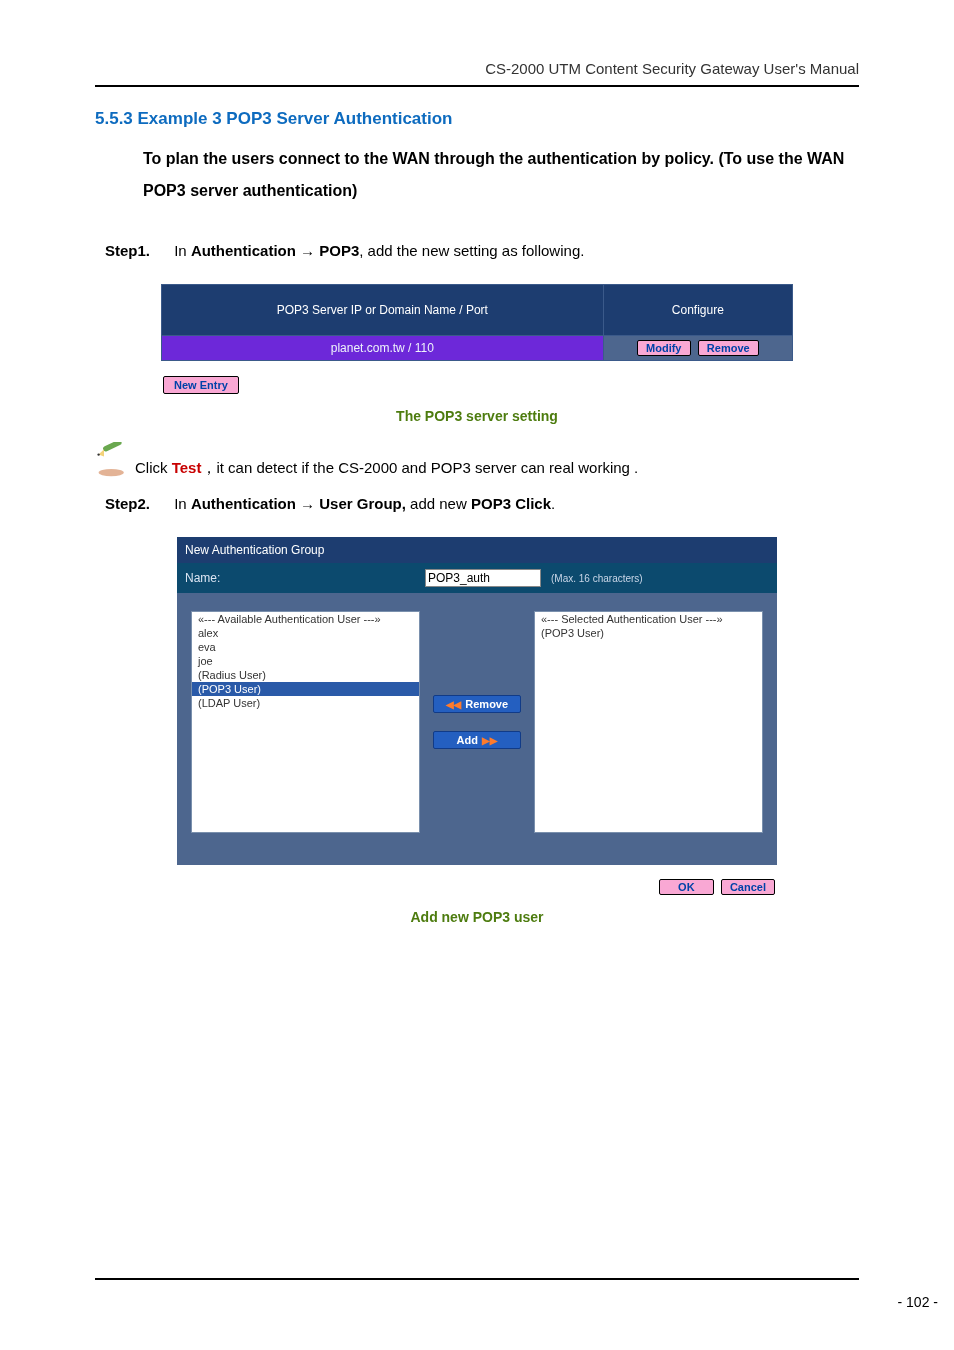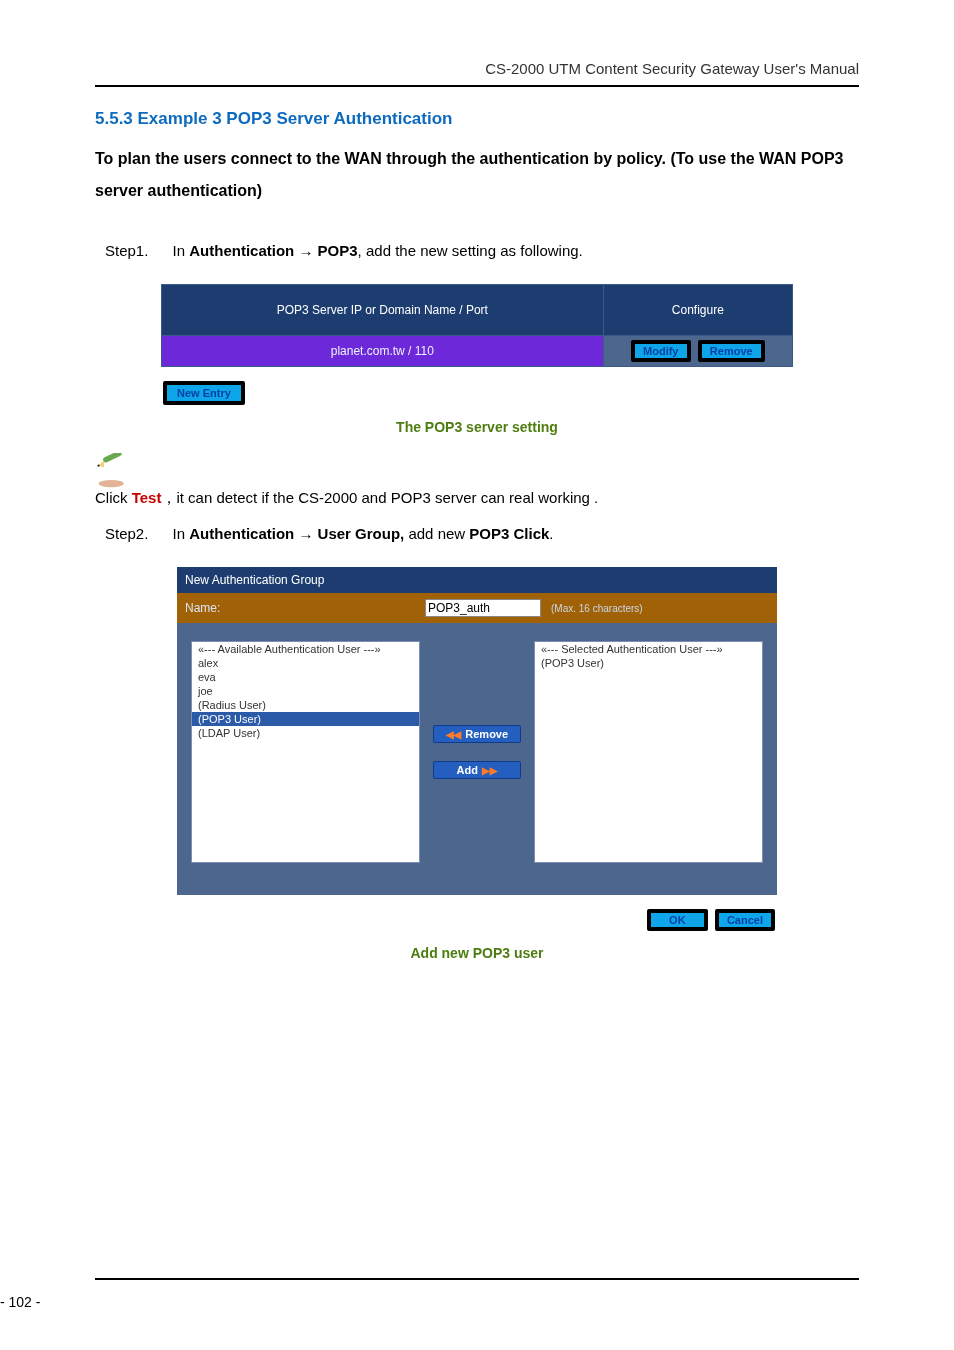"To plan the users connect" .intro-para { margin-left: none -> 48px }
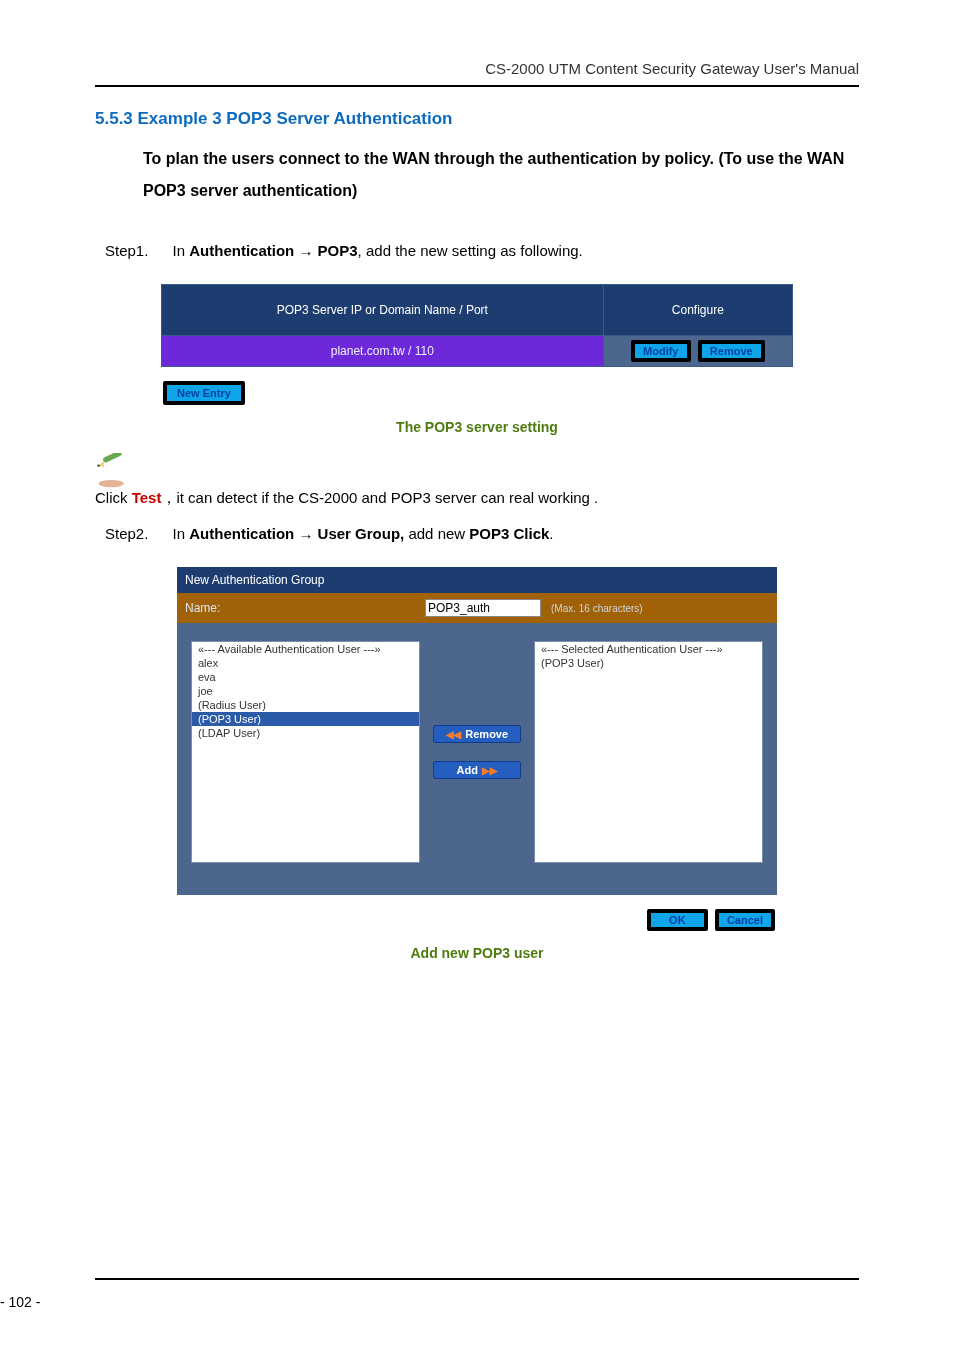"Step1." .step-label { font-weight: normal -> bold }
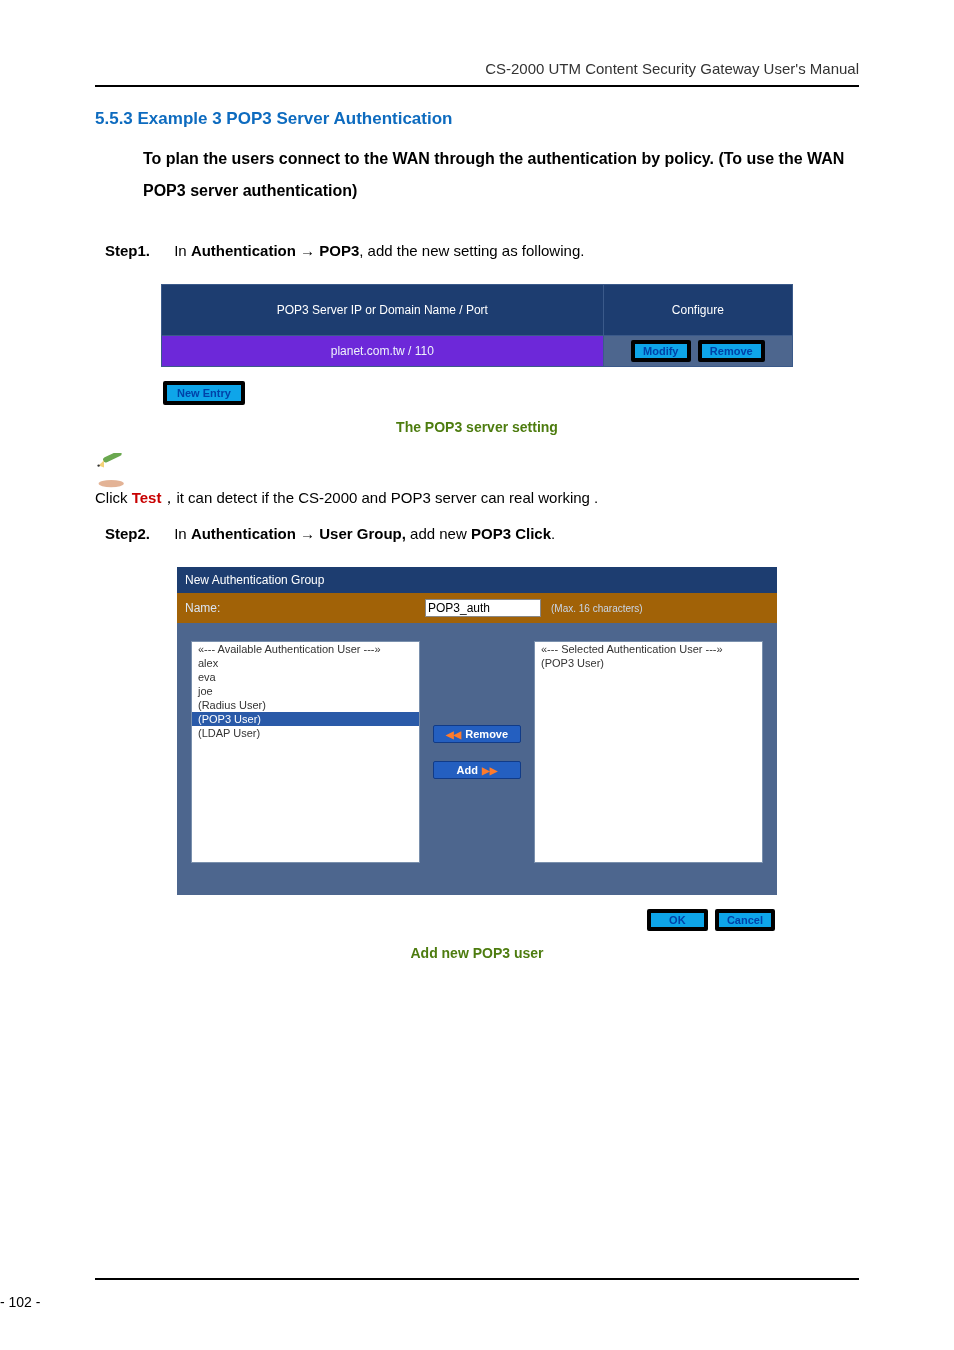"Modify" .cfg-btn { background: #0ea5e9 -> #f9a8d4; border: 4px solid #000000 -> 1px solid #000000 }
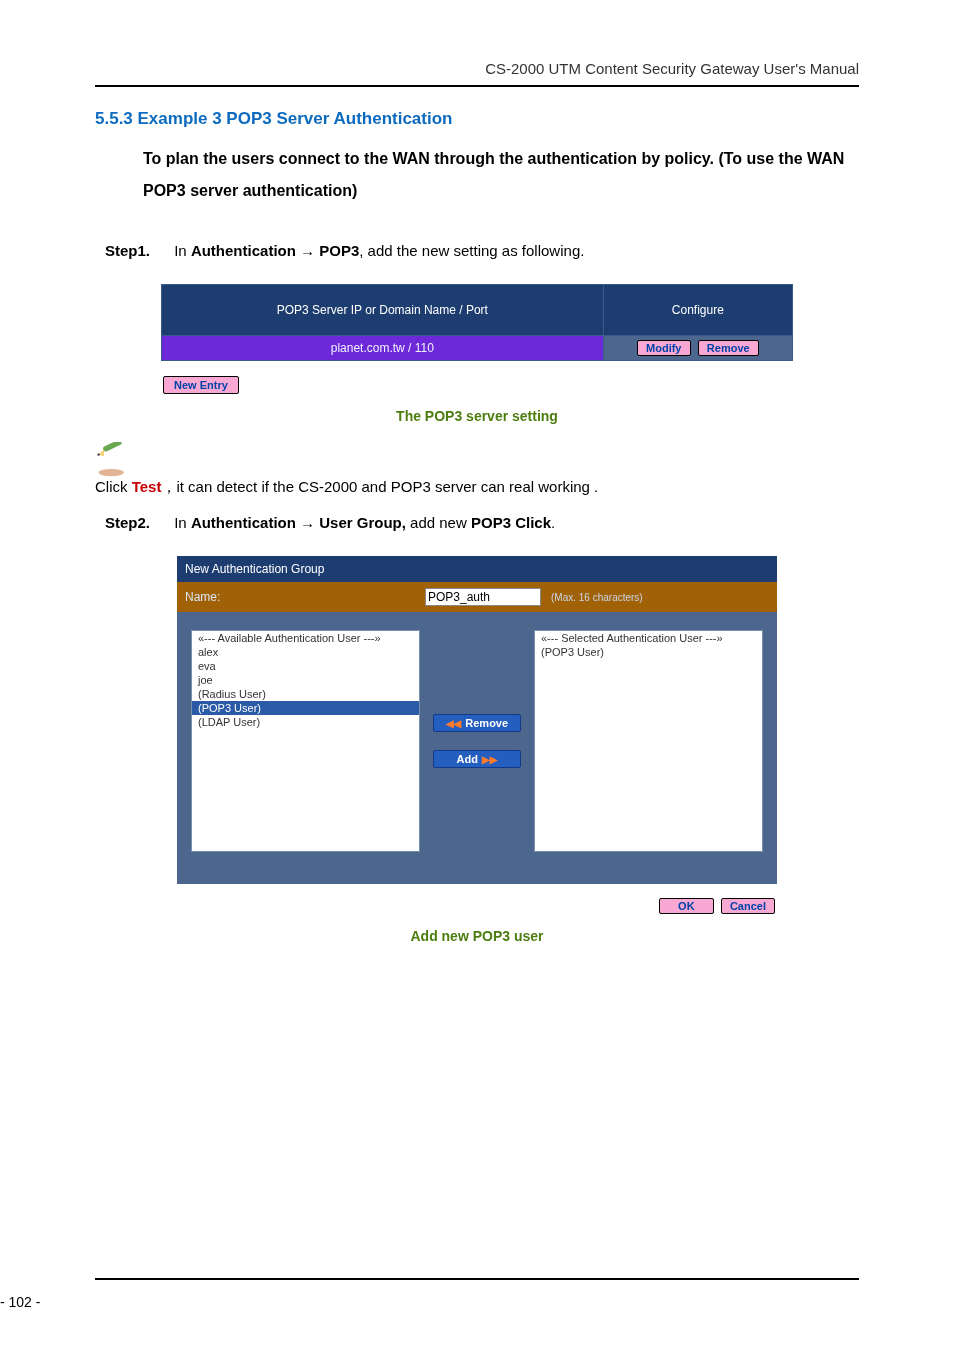"Click Test，it can detect if" .note-row { align-items: none -> flex-end; flex-direction: column -> none }
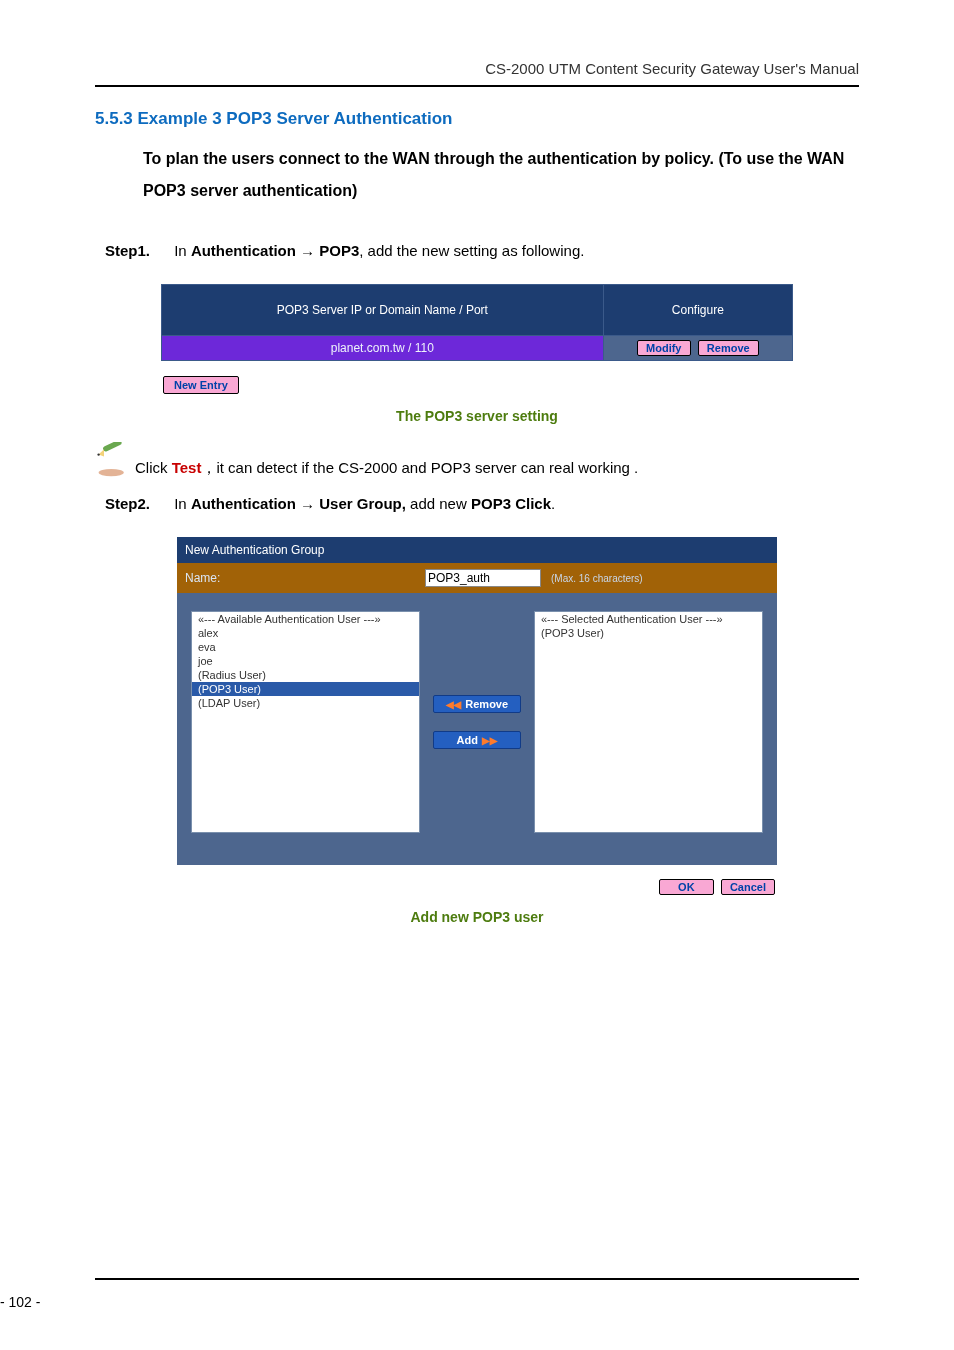"Name:" .name-row { background: #a16207 -> #0c4a6e }
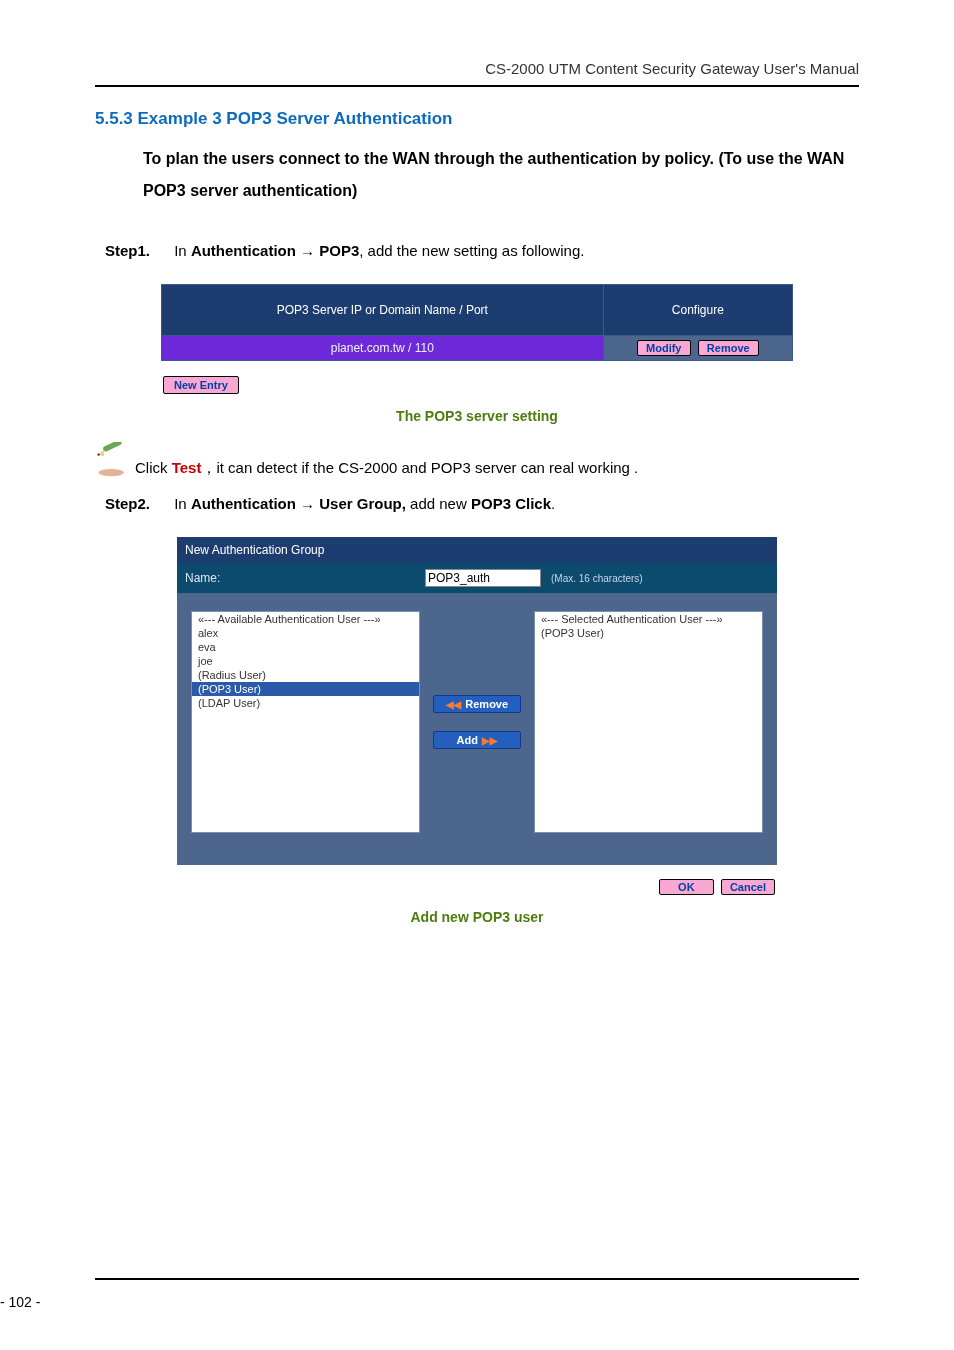"- 102 -" .page-number { right: 0 -> 16px; text-align: left -> right }
